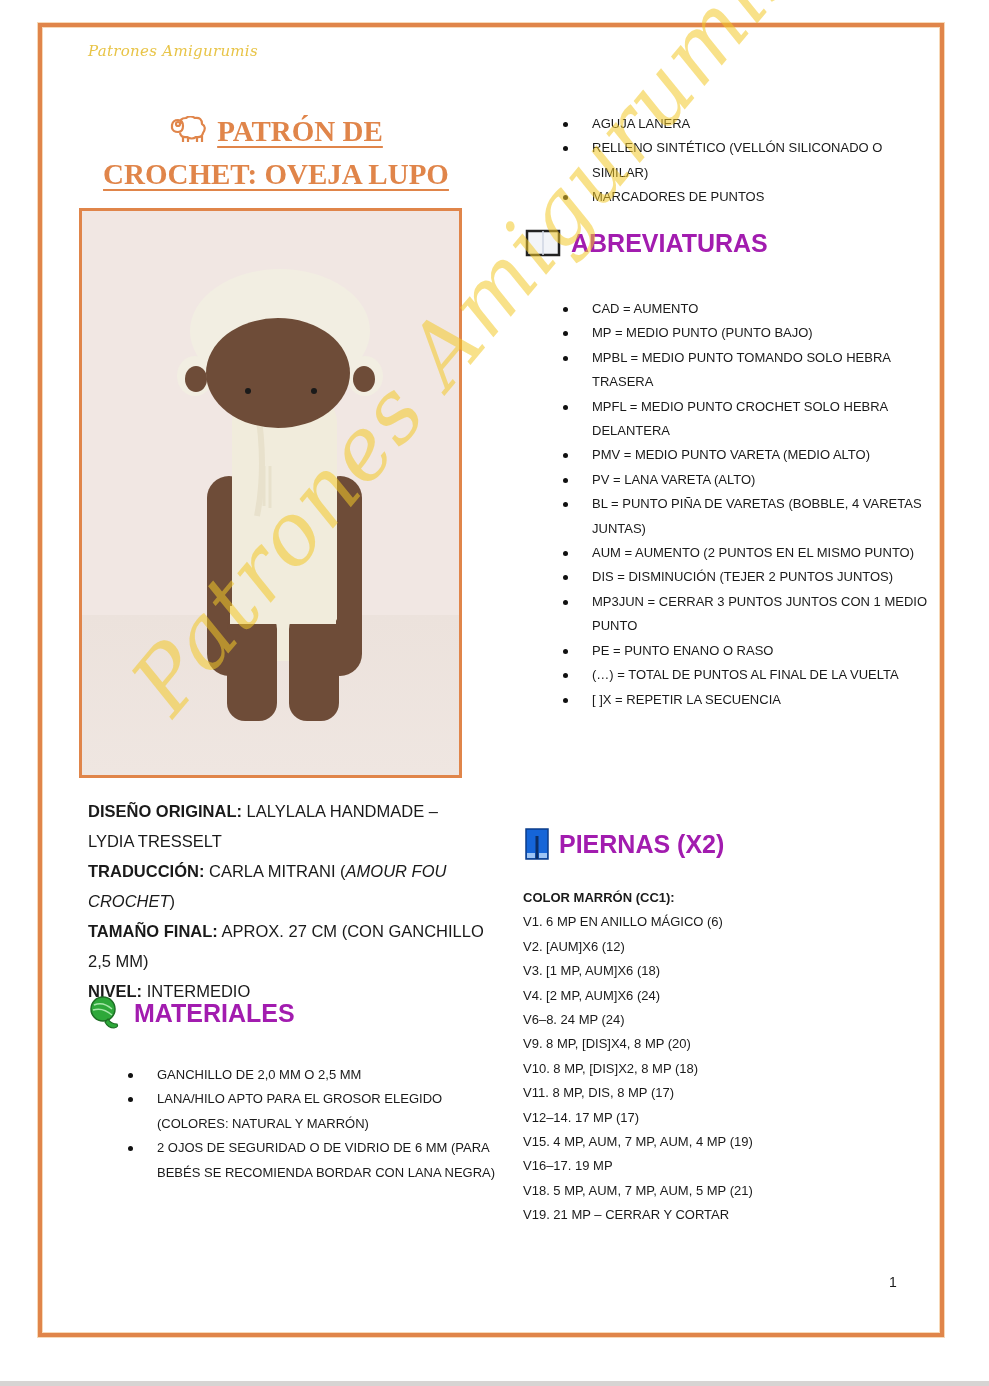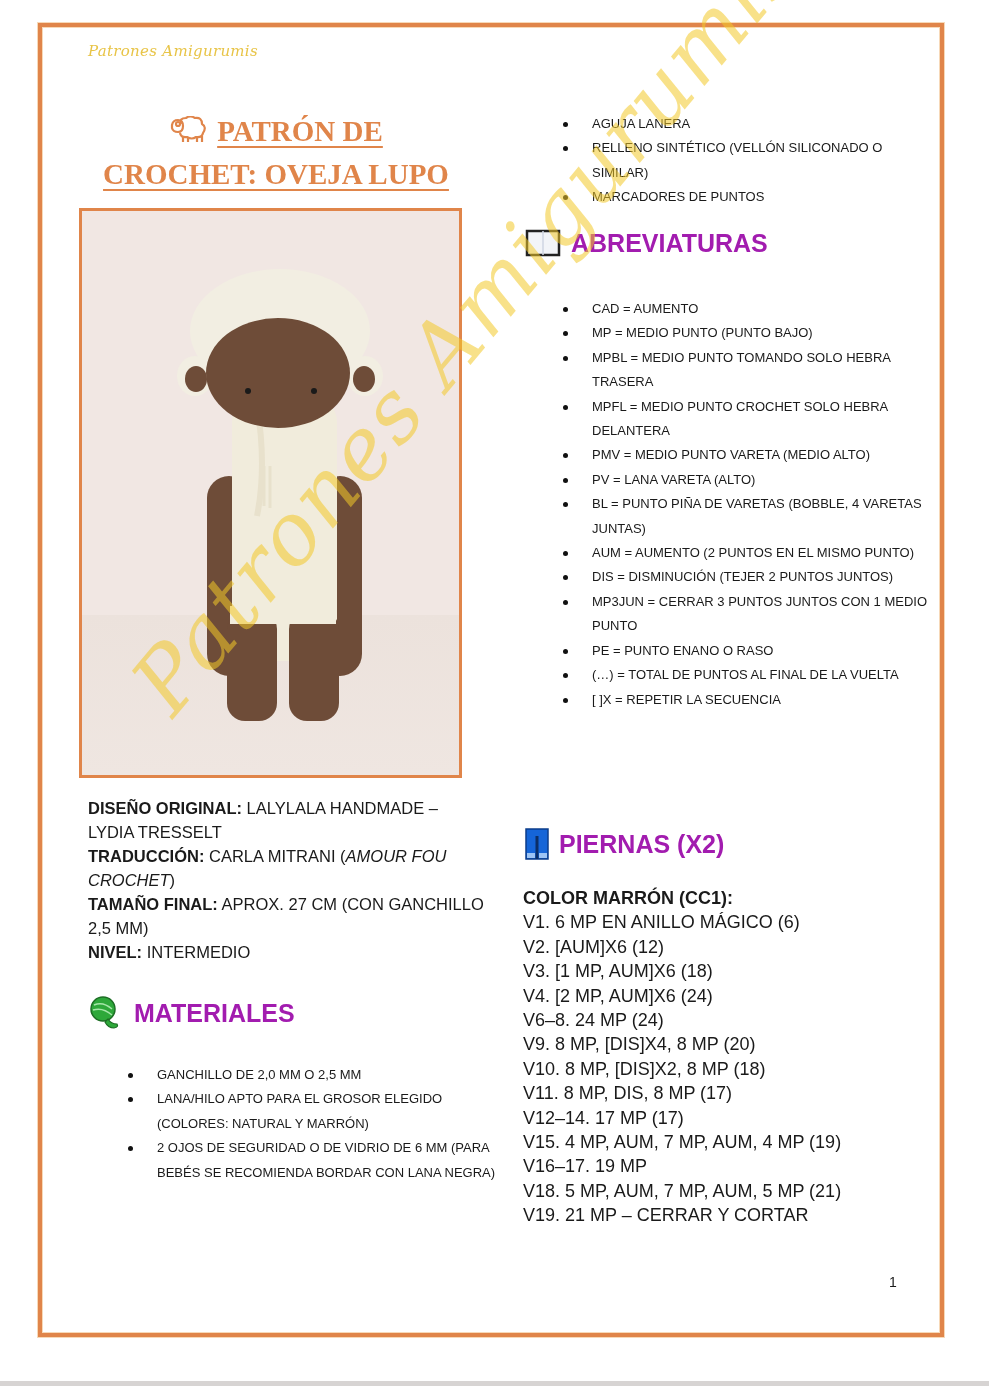"DISEÑO ORIGINAL: LALYLALA HANDMADE –" .info { line-height: 24px -> 30px }
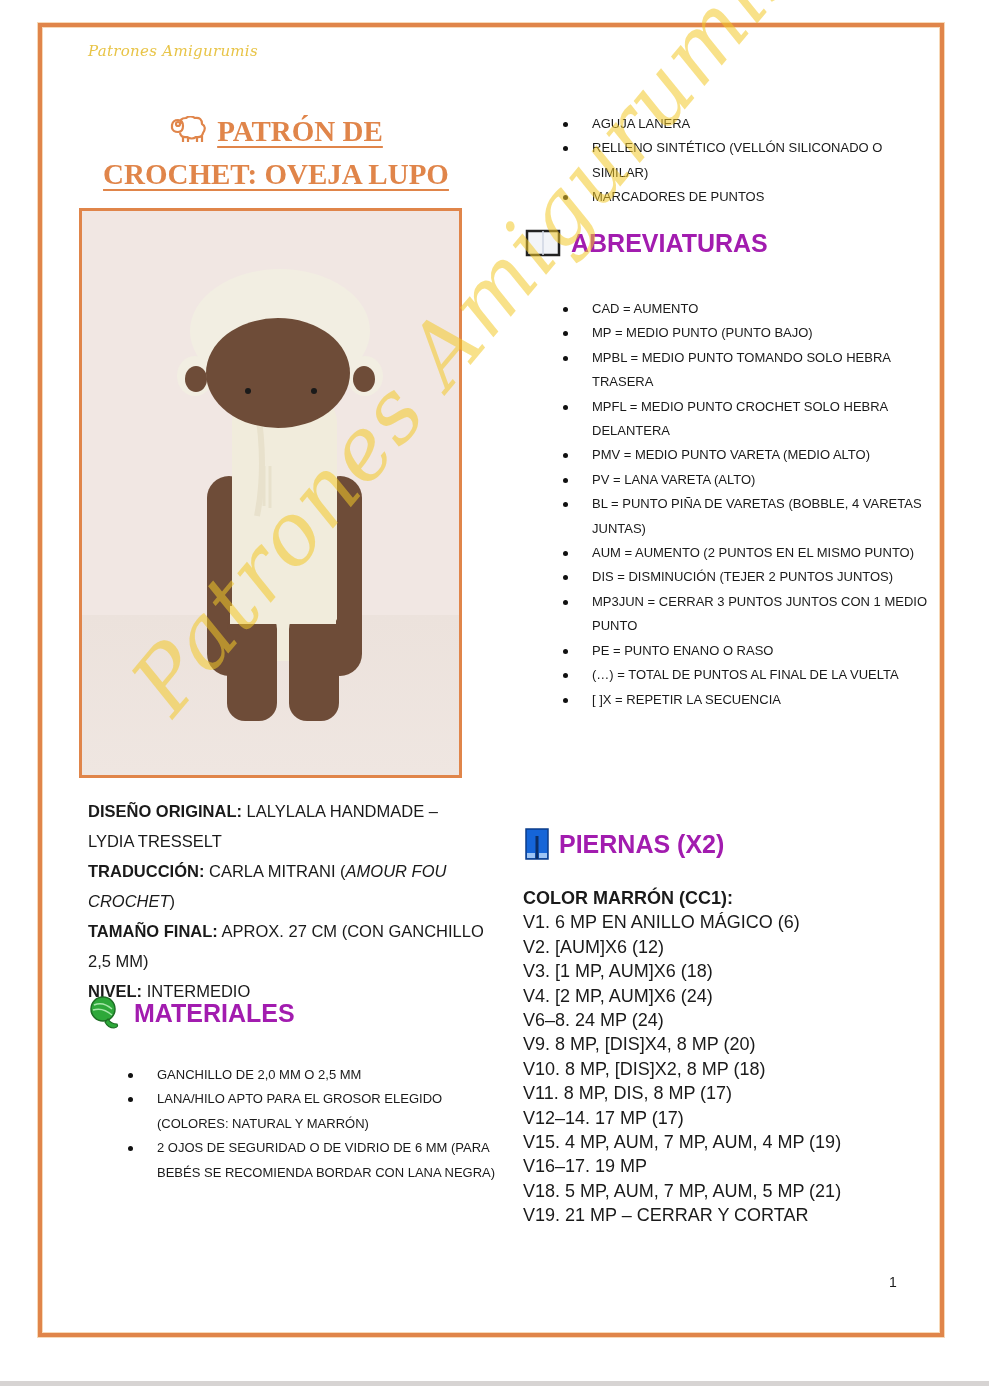"COLOR MARRÓN (CC1):" .rounds { font-size: 18px -> 13px }
